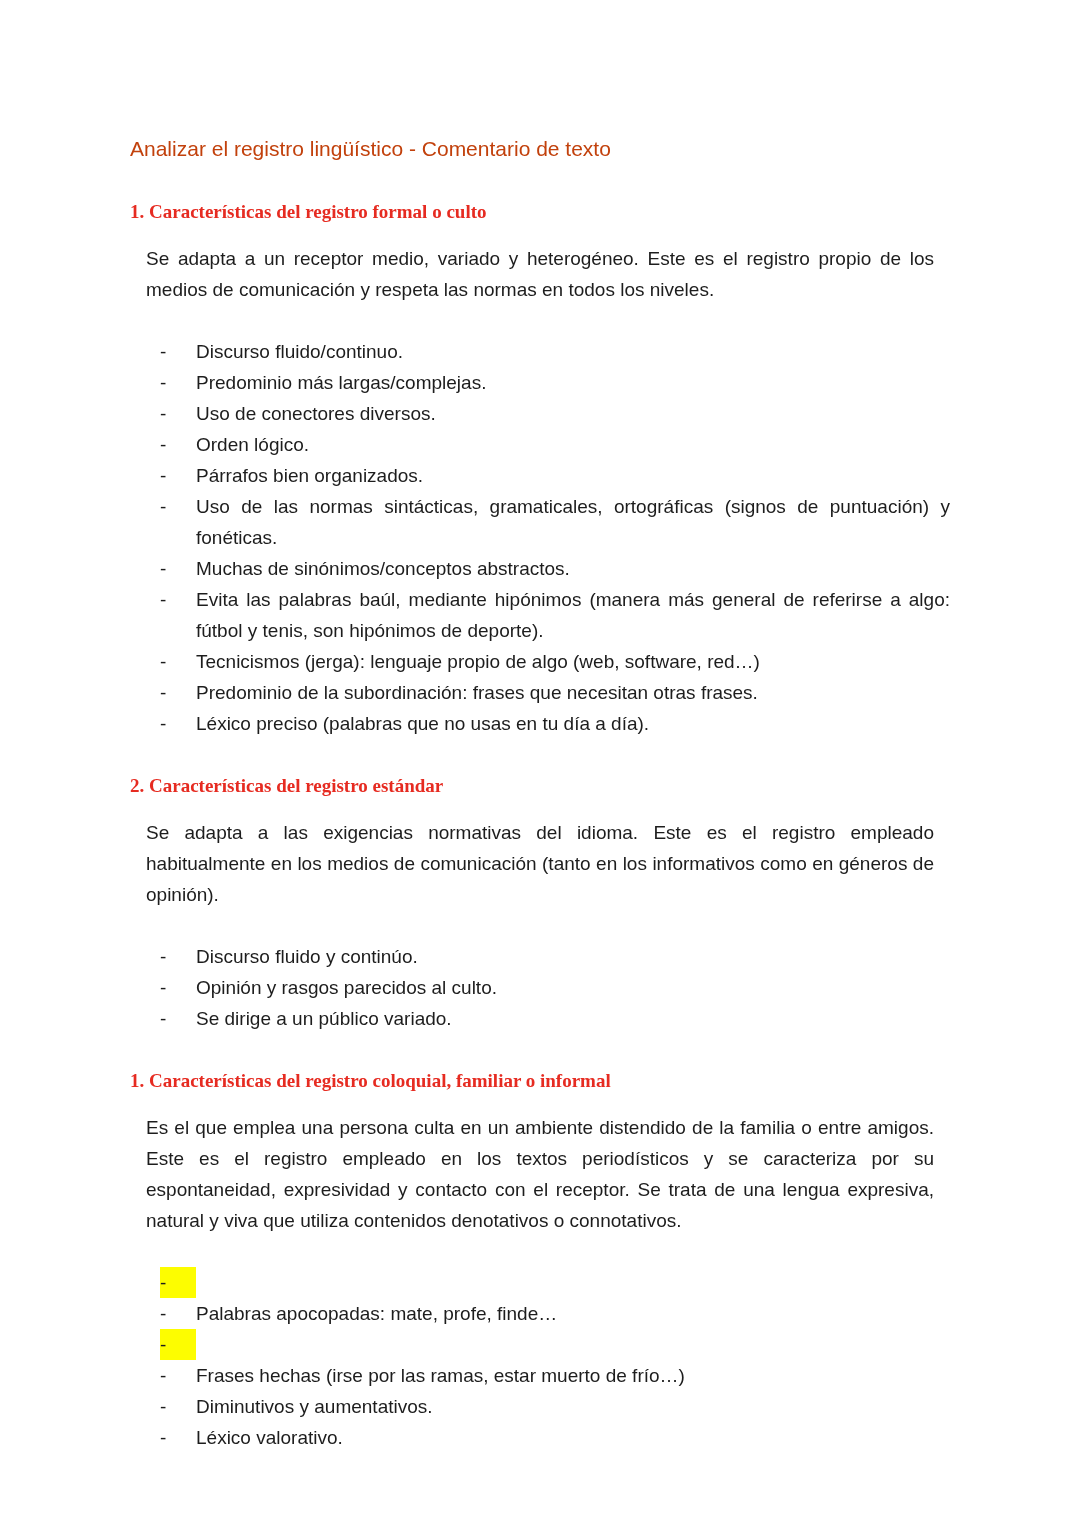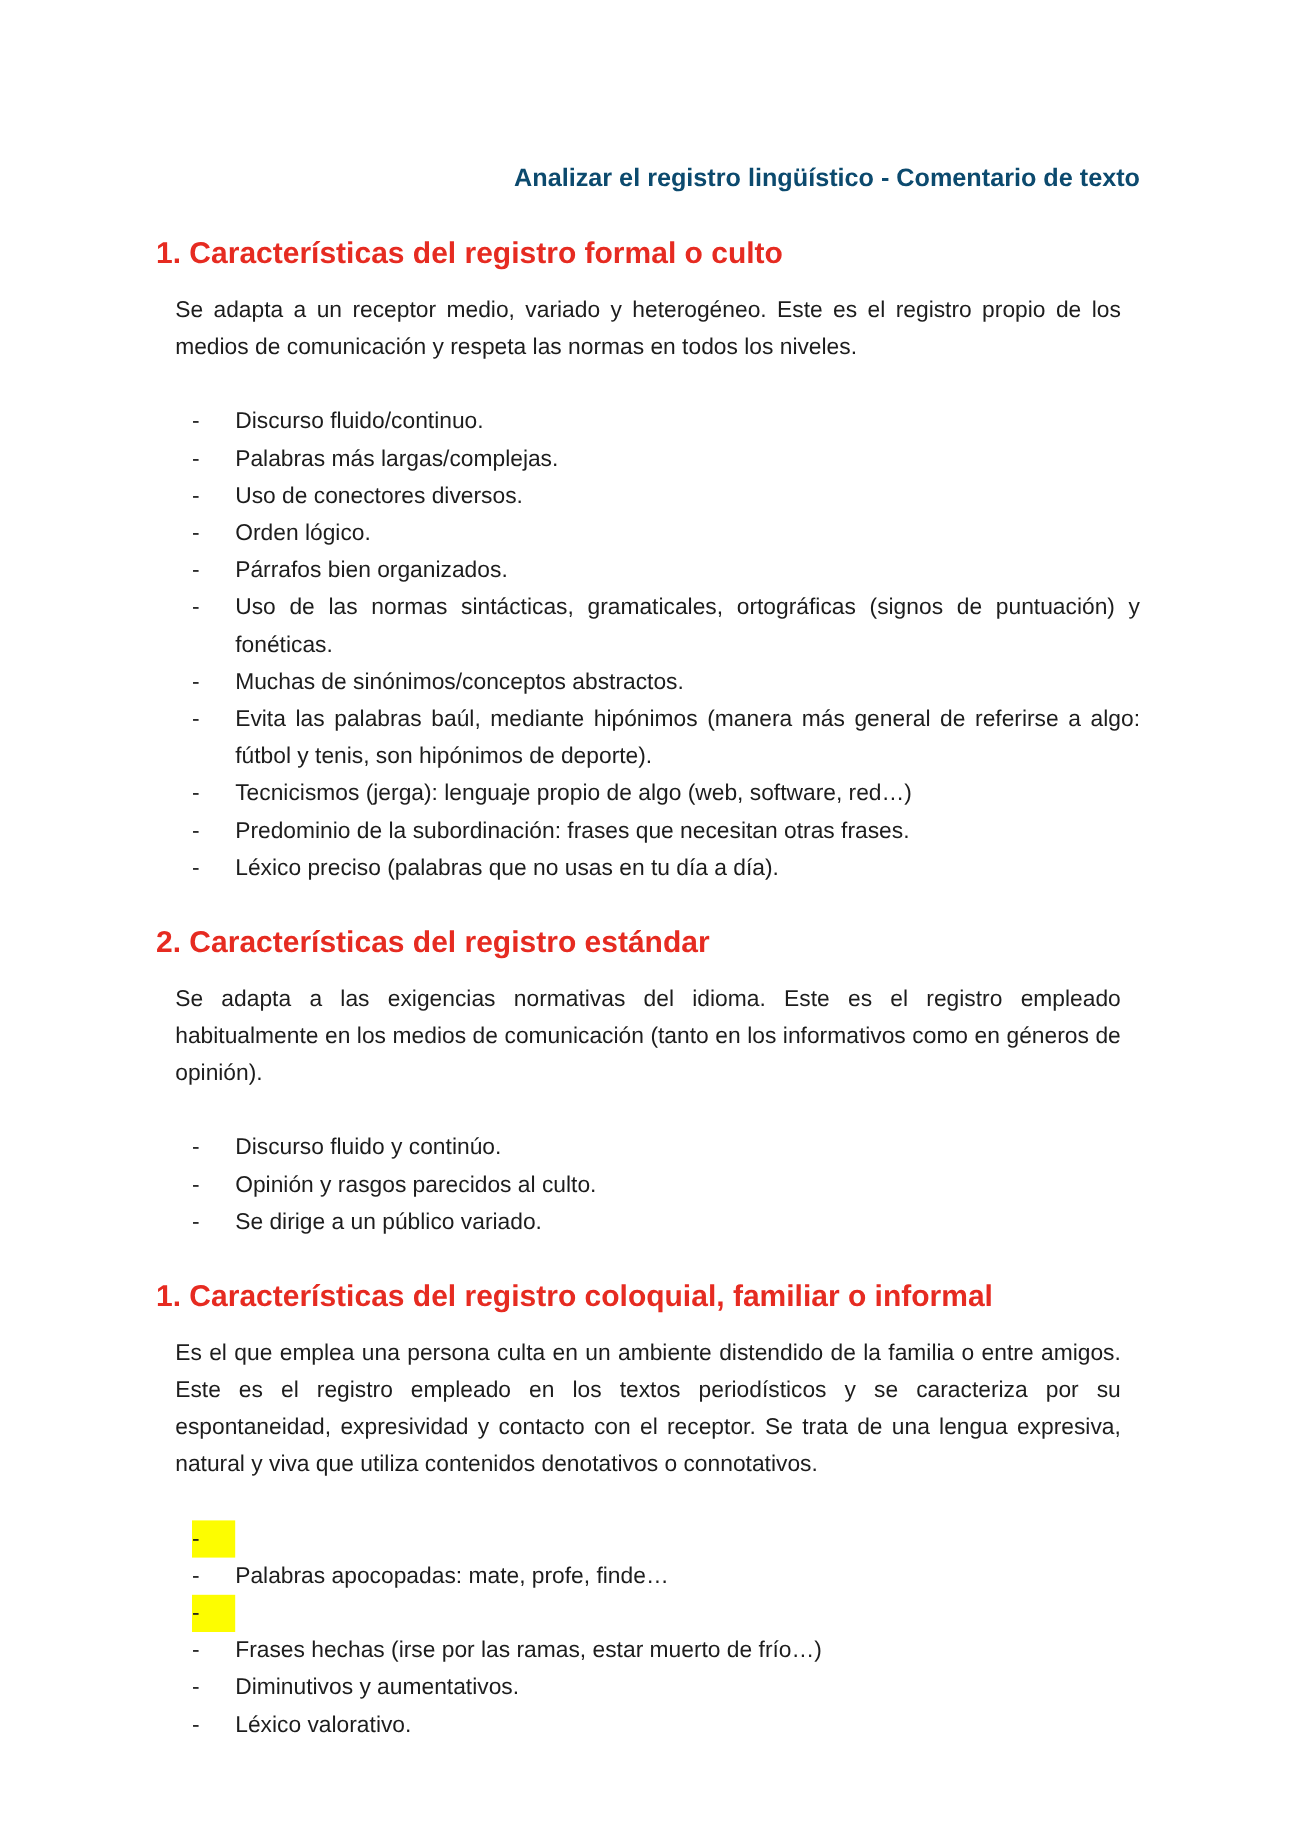"Analizar el registro lingüístico -" .doc-title { color: #0c4a6e -> #c2410c; font-weight: 700 -> 400; text-align: right -> left }
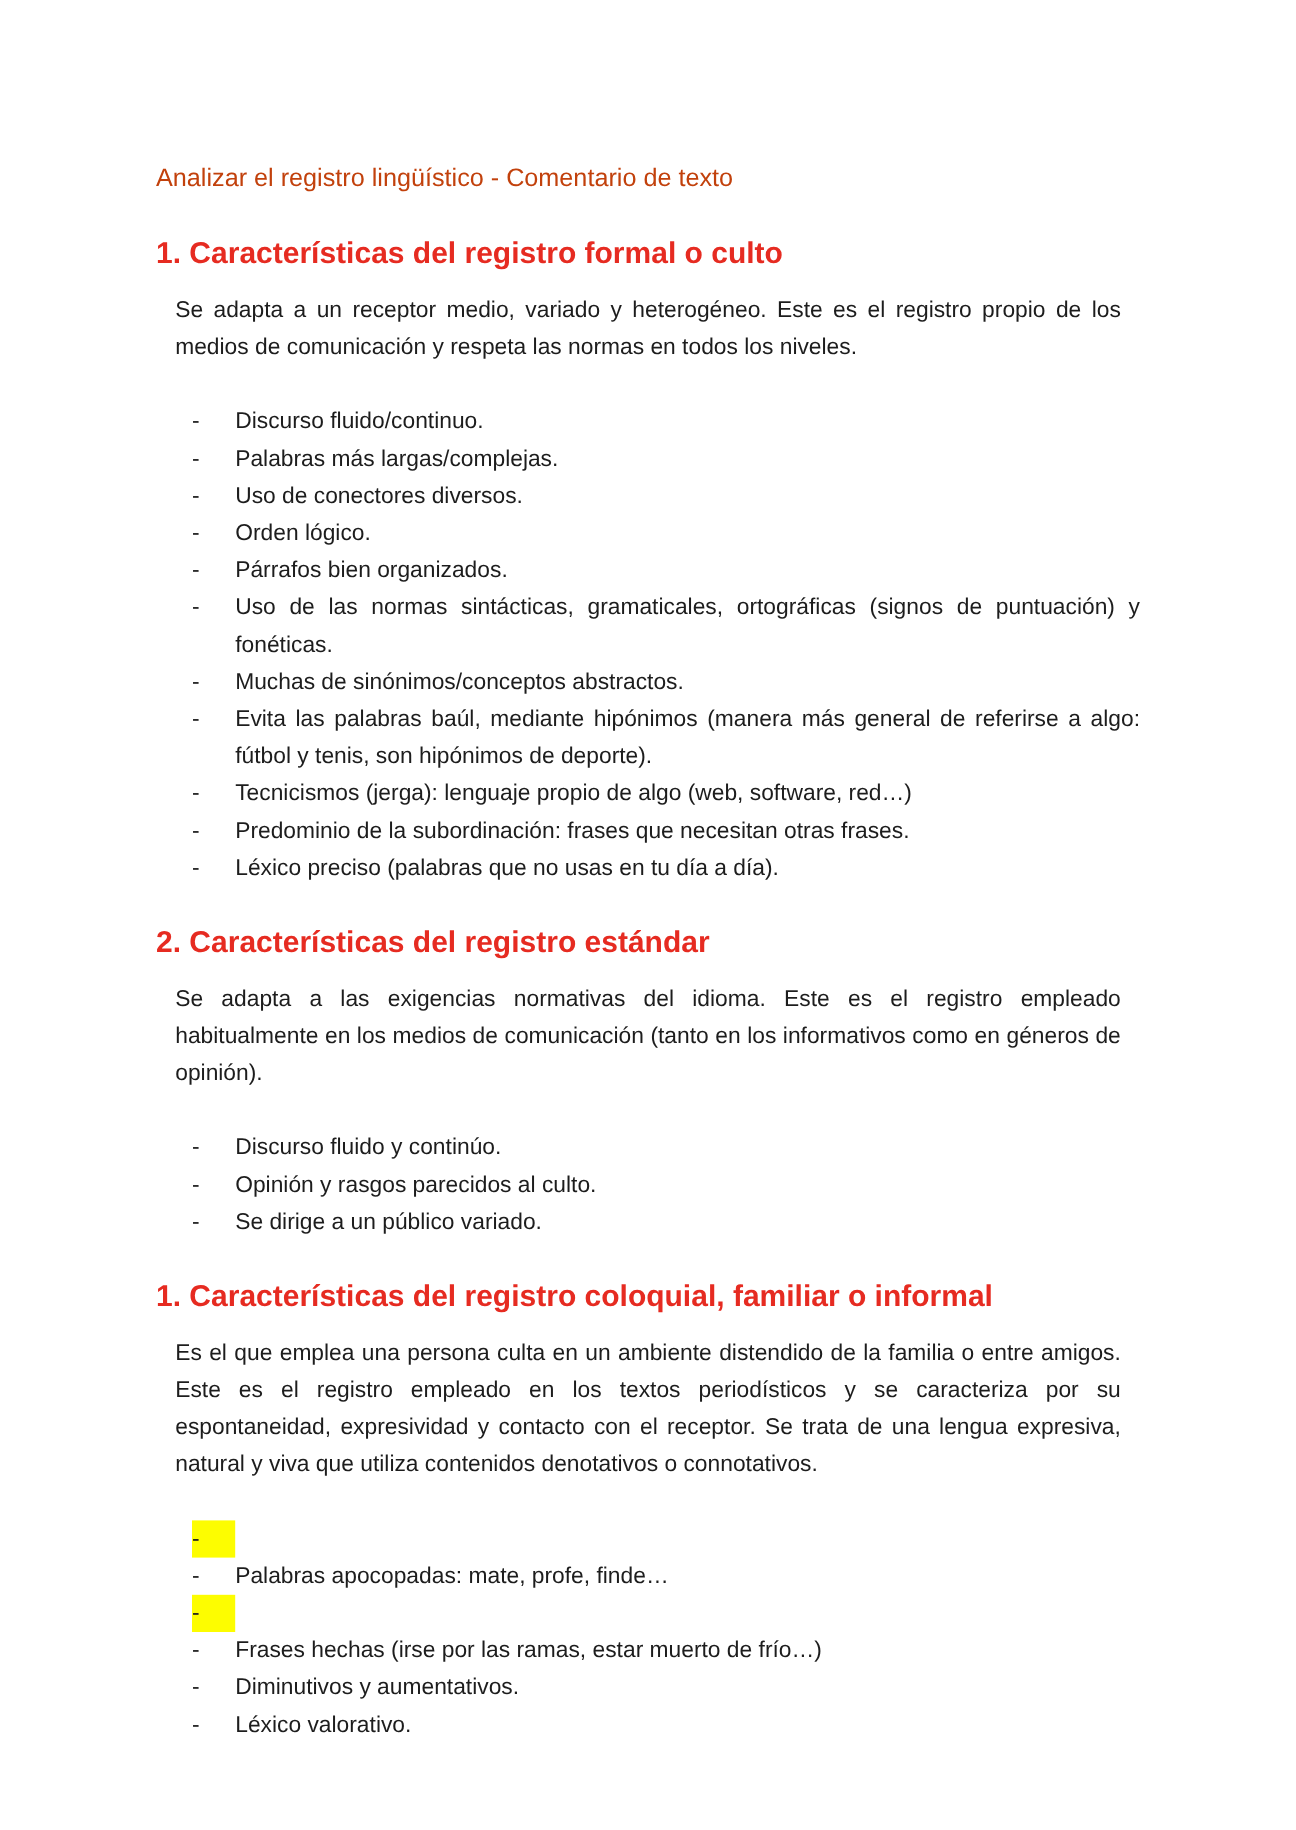"1. Características del registro formal" .section-heading { font-family: none -> Liberation Serif, serif; font-size: 25px -> 19px }
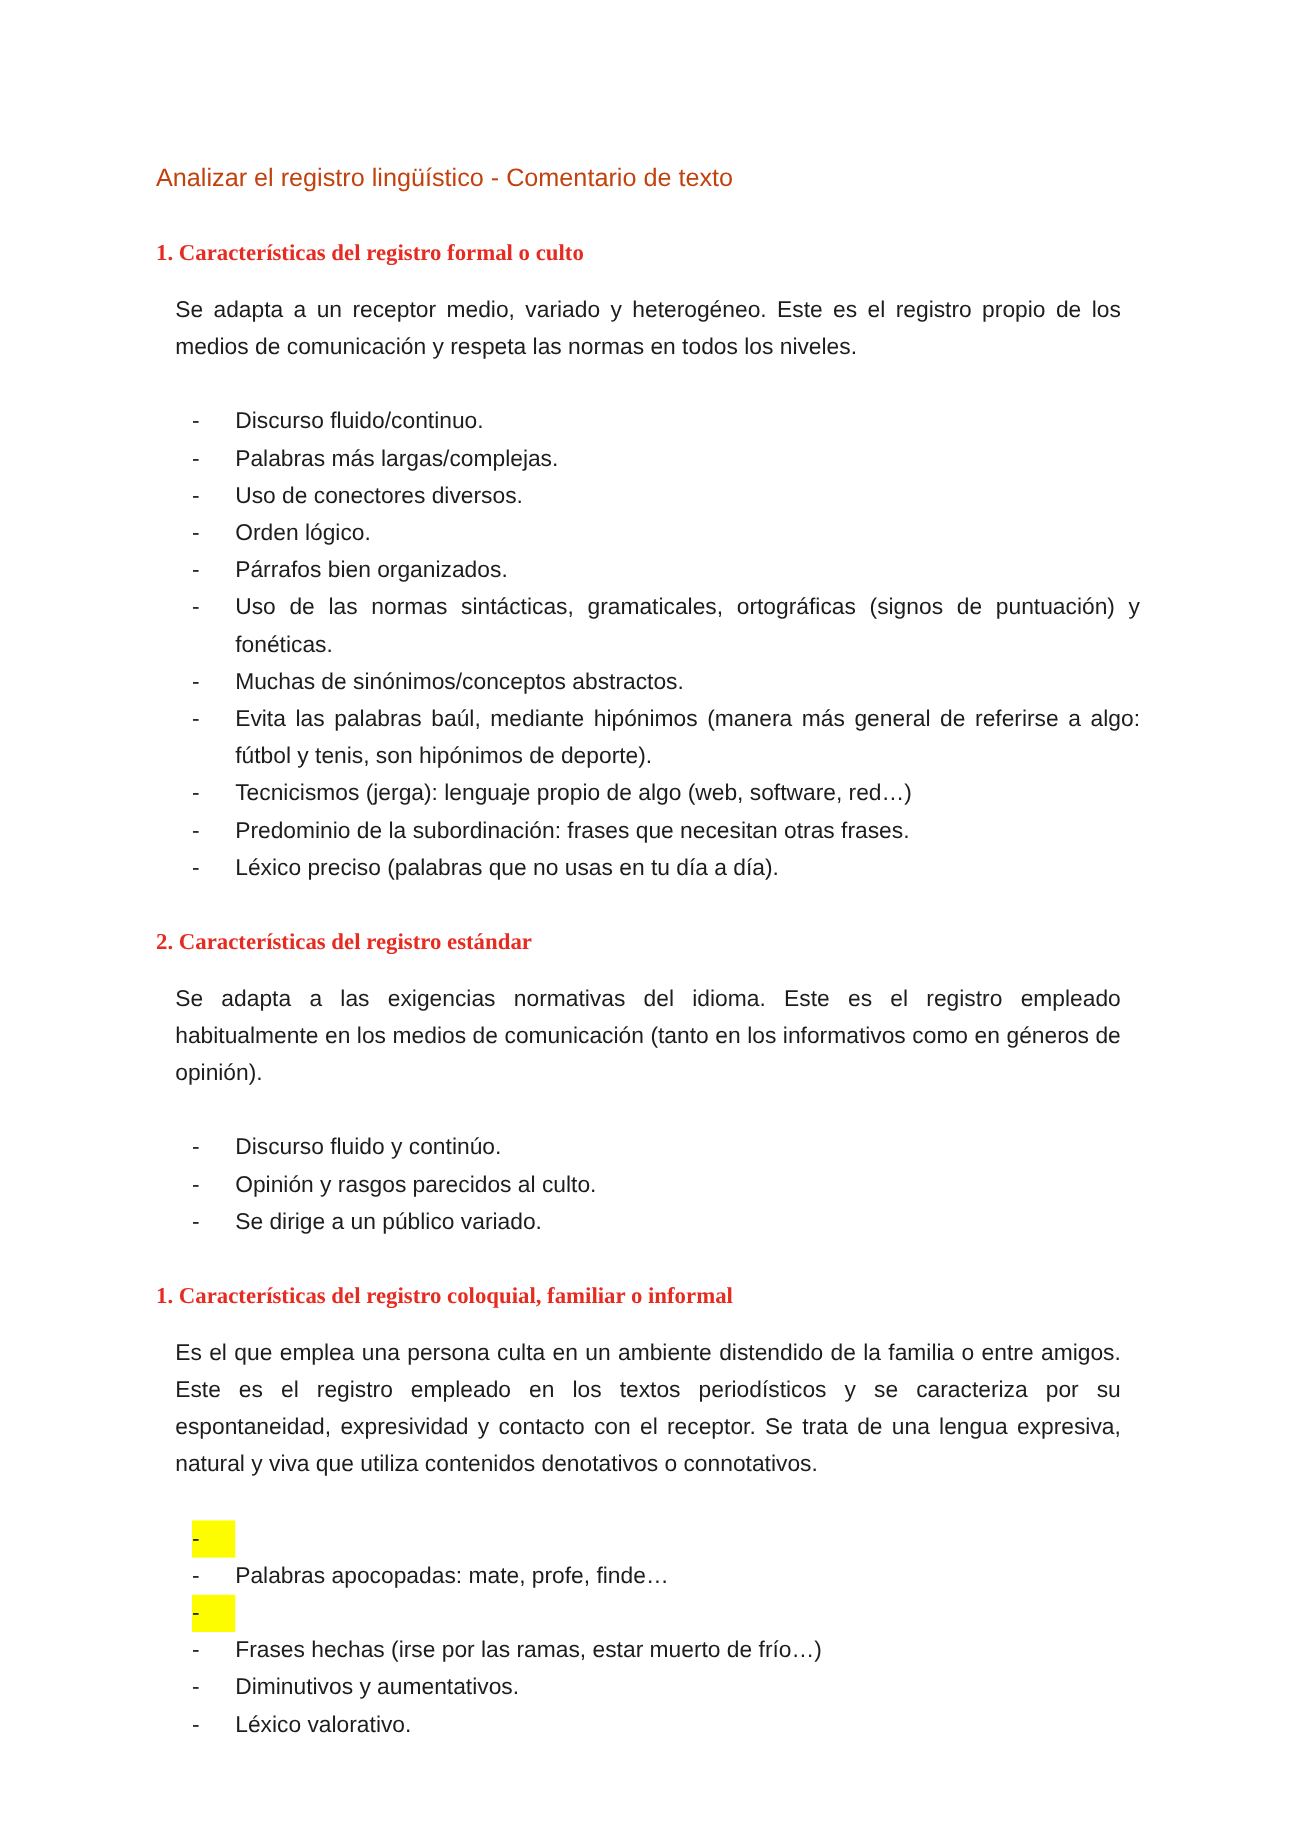"Palabras más" span { text: Palabras -> Predominio }
